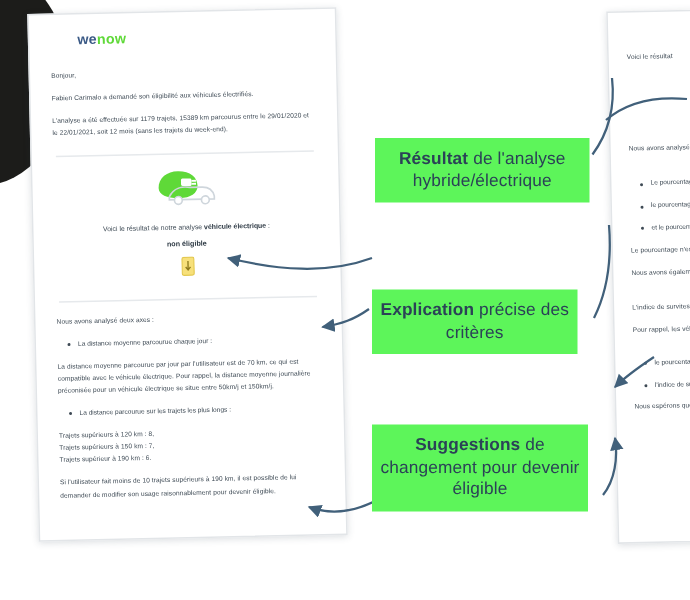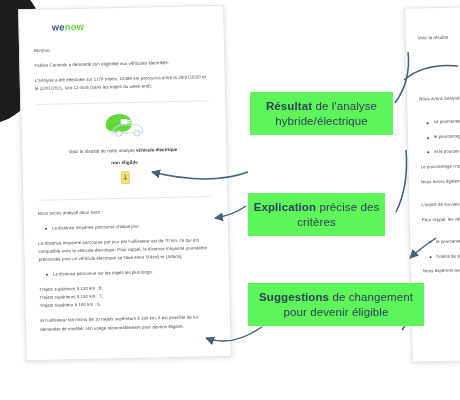"Suggestions de changement pour devenir" #callout-suggestions { width: 176px -> 144px }
